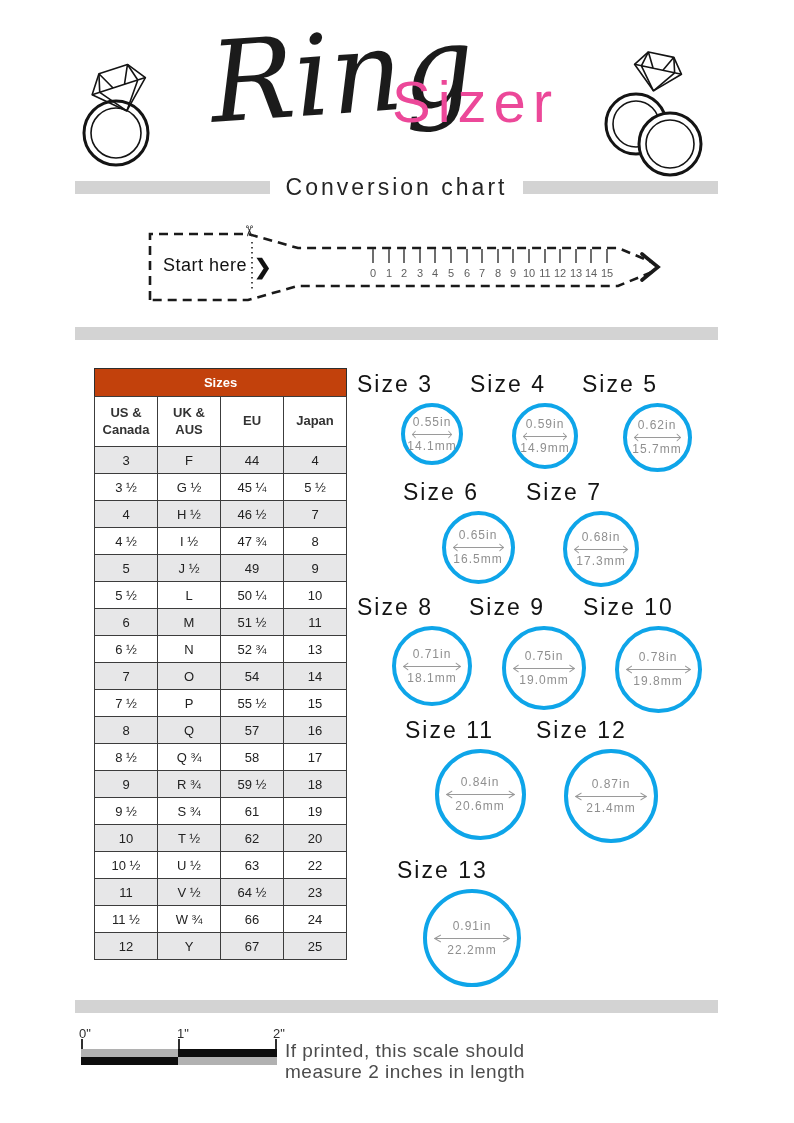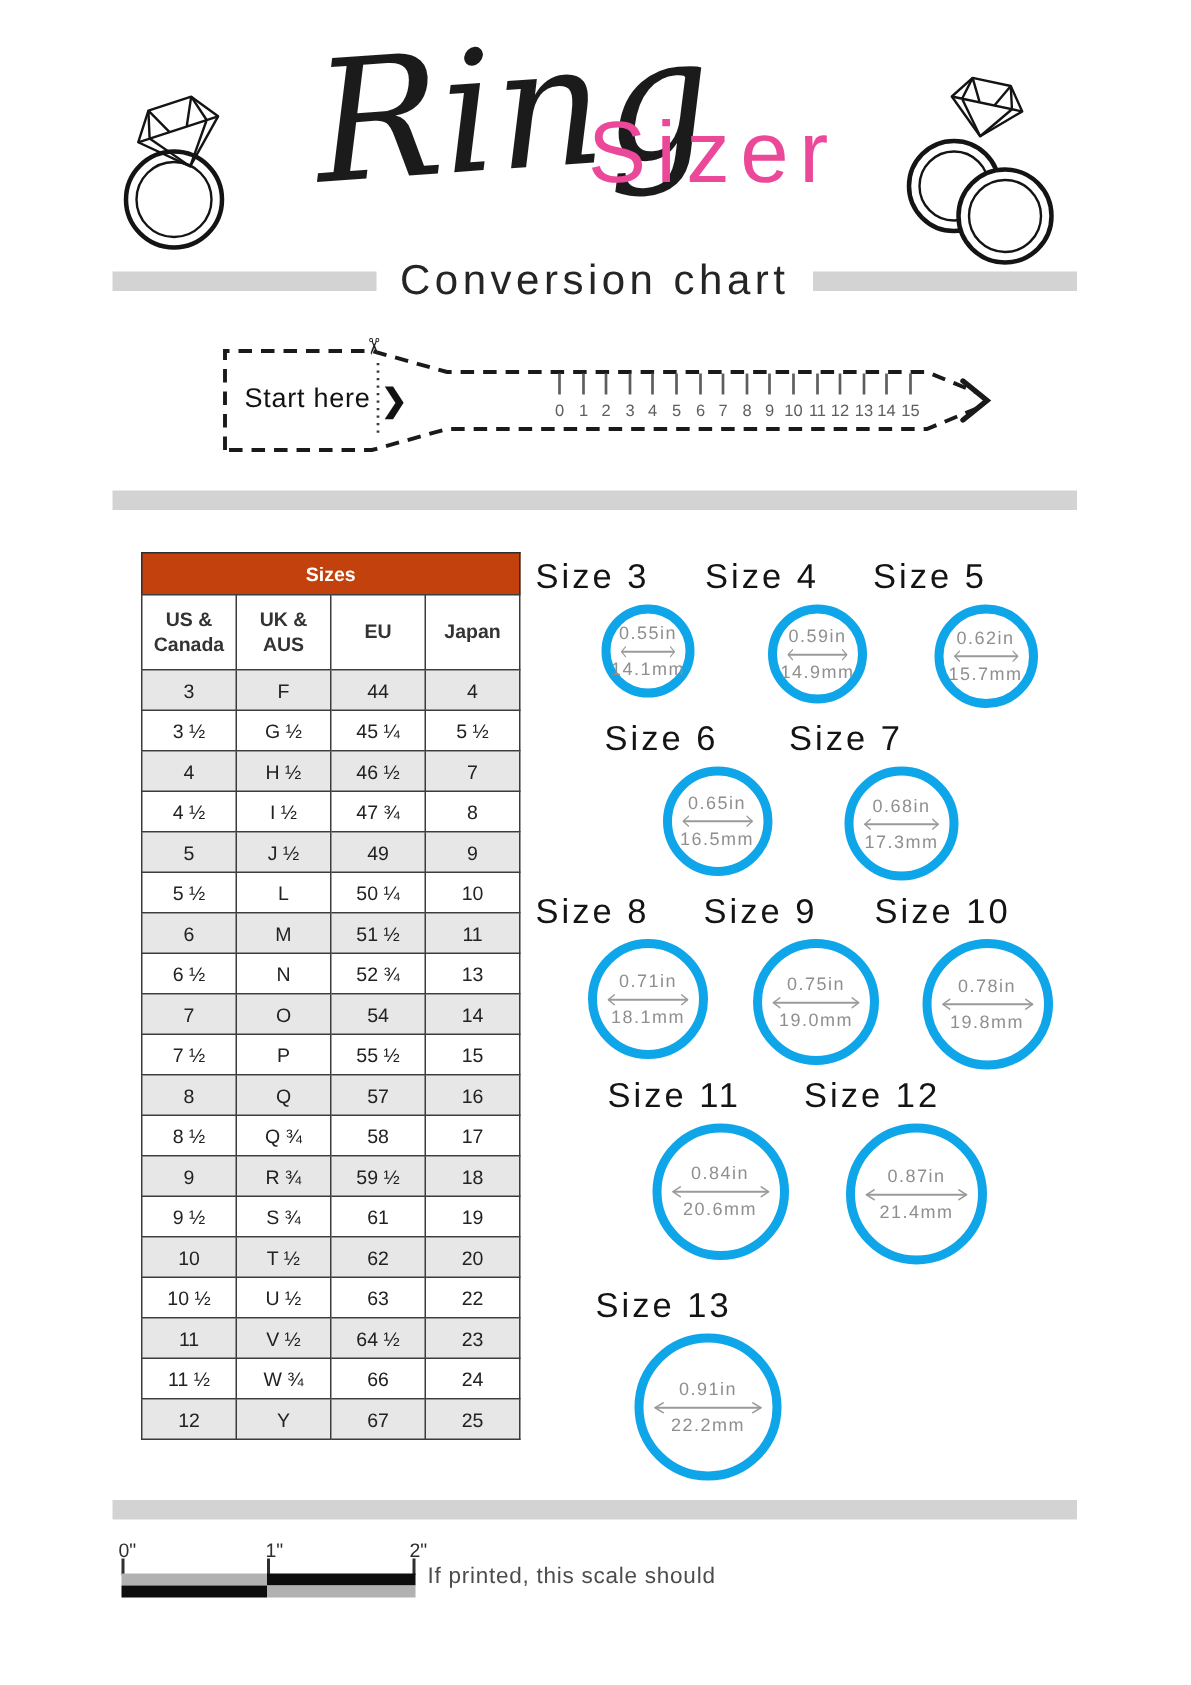"Conversion chart" .subtitle-text { font-size: 28px -> 23px }
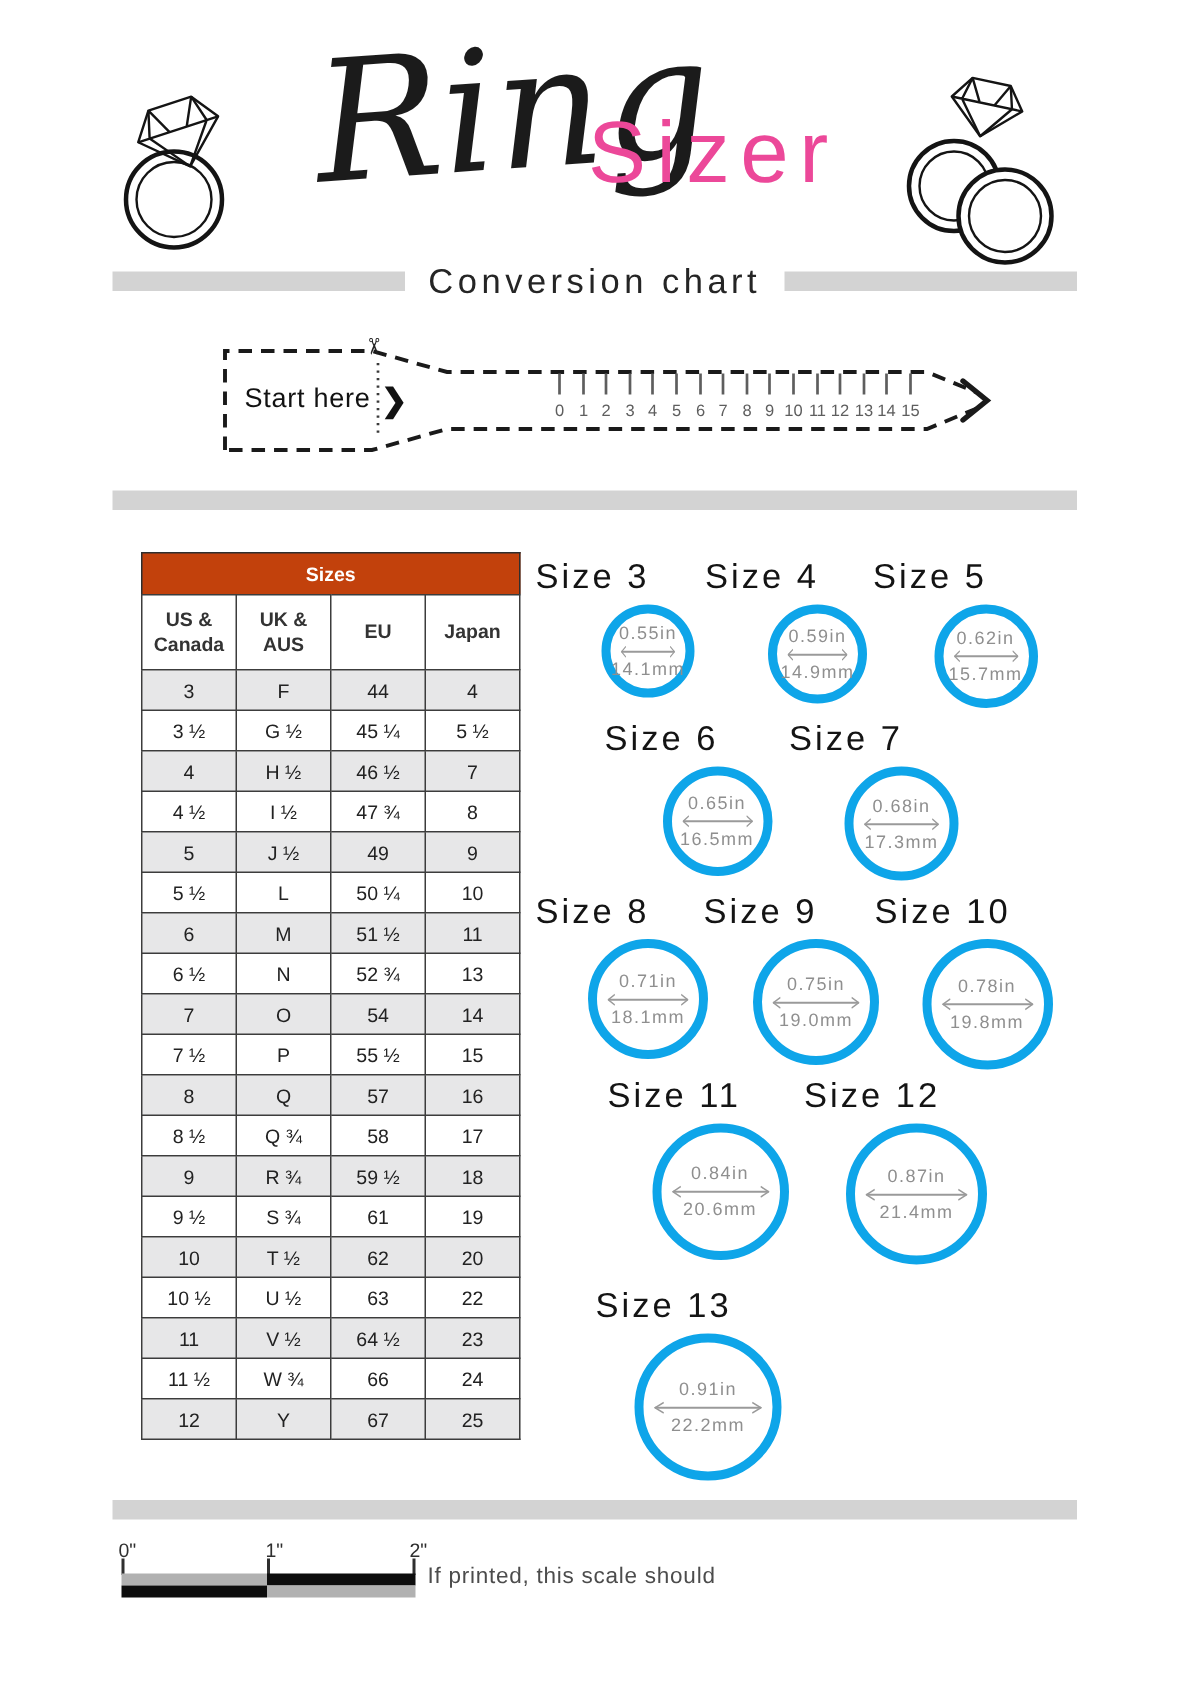"0.55in" .size-circle { border: 6px solid #0ea5e9 -> 4px solid #0ea5e9 }
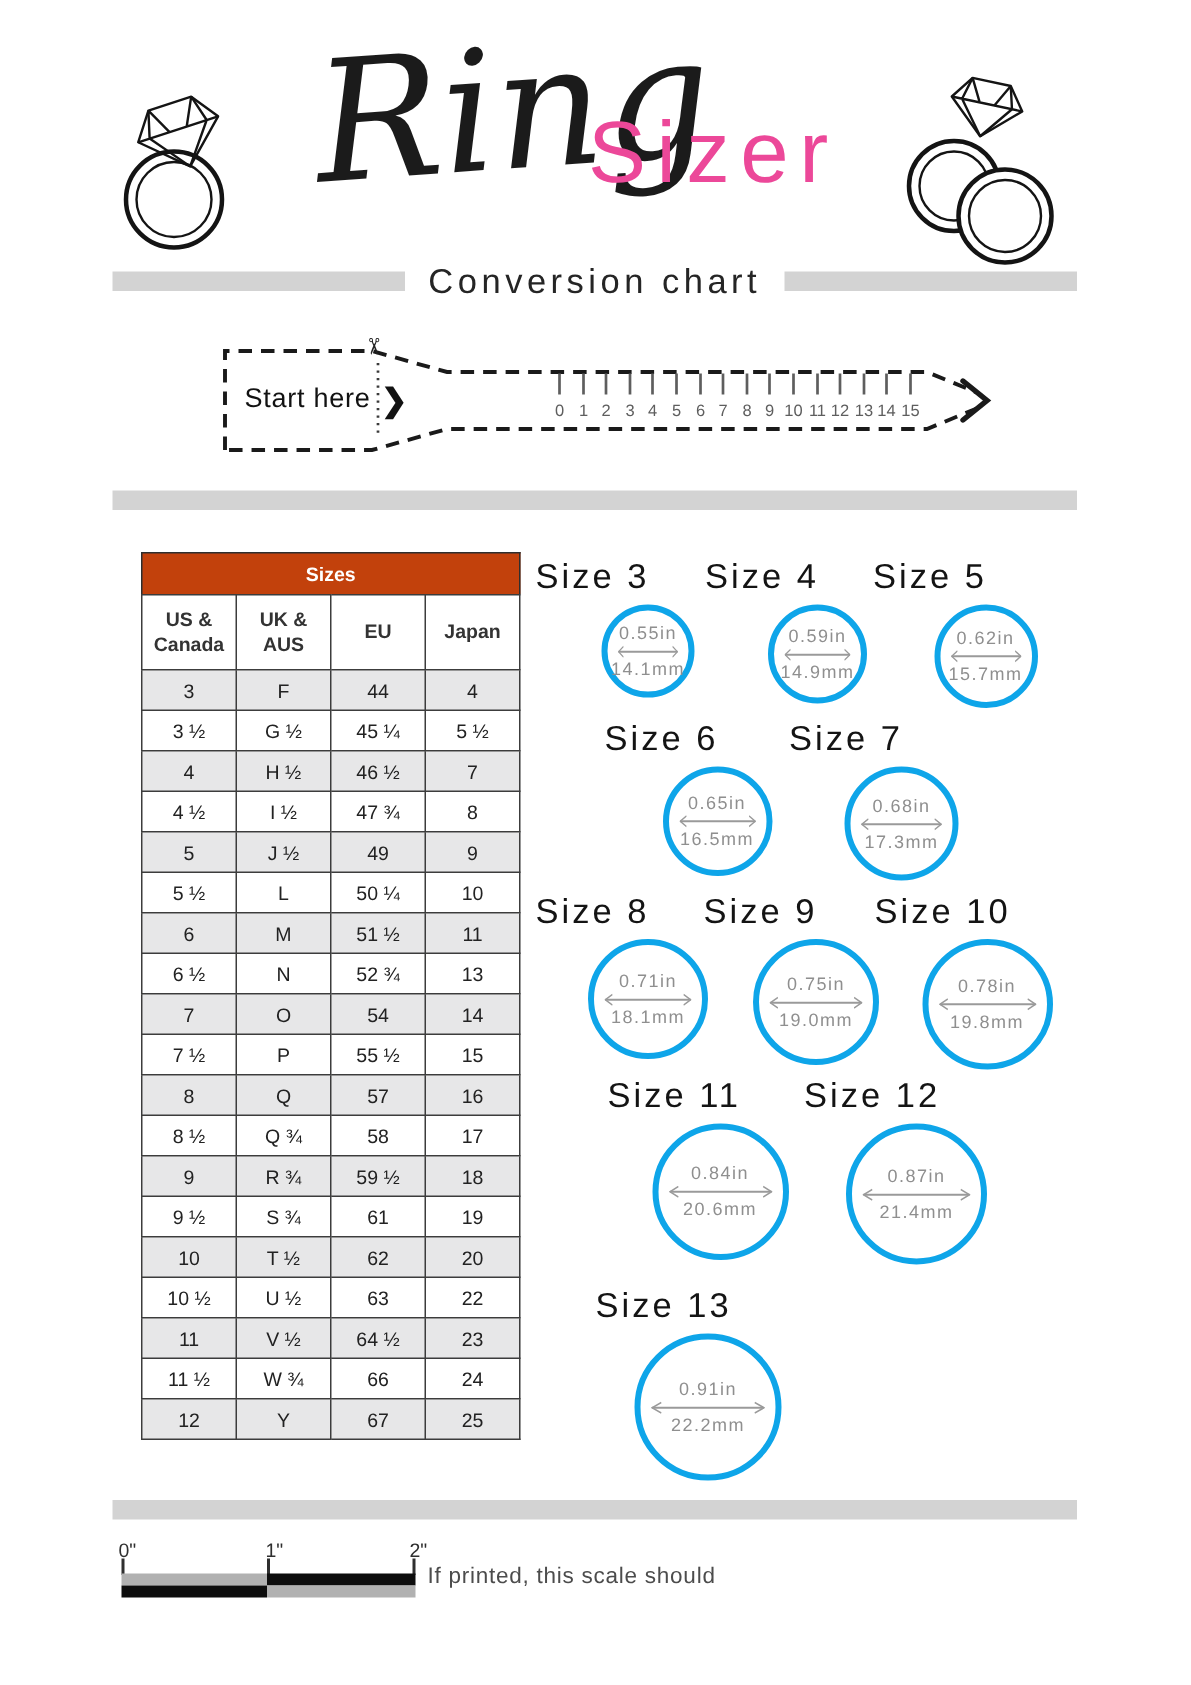"If printed, this scale should" .scale-note { font-size: 15px -> 19px }
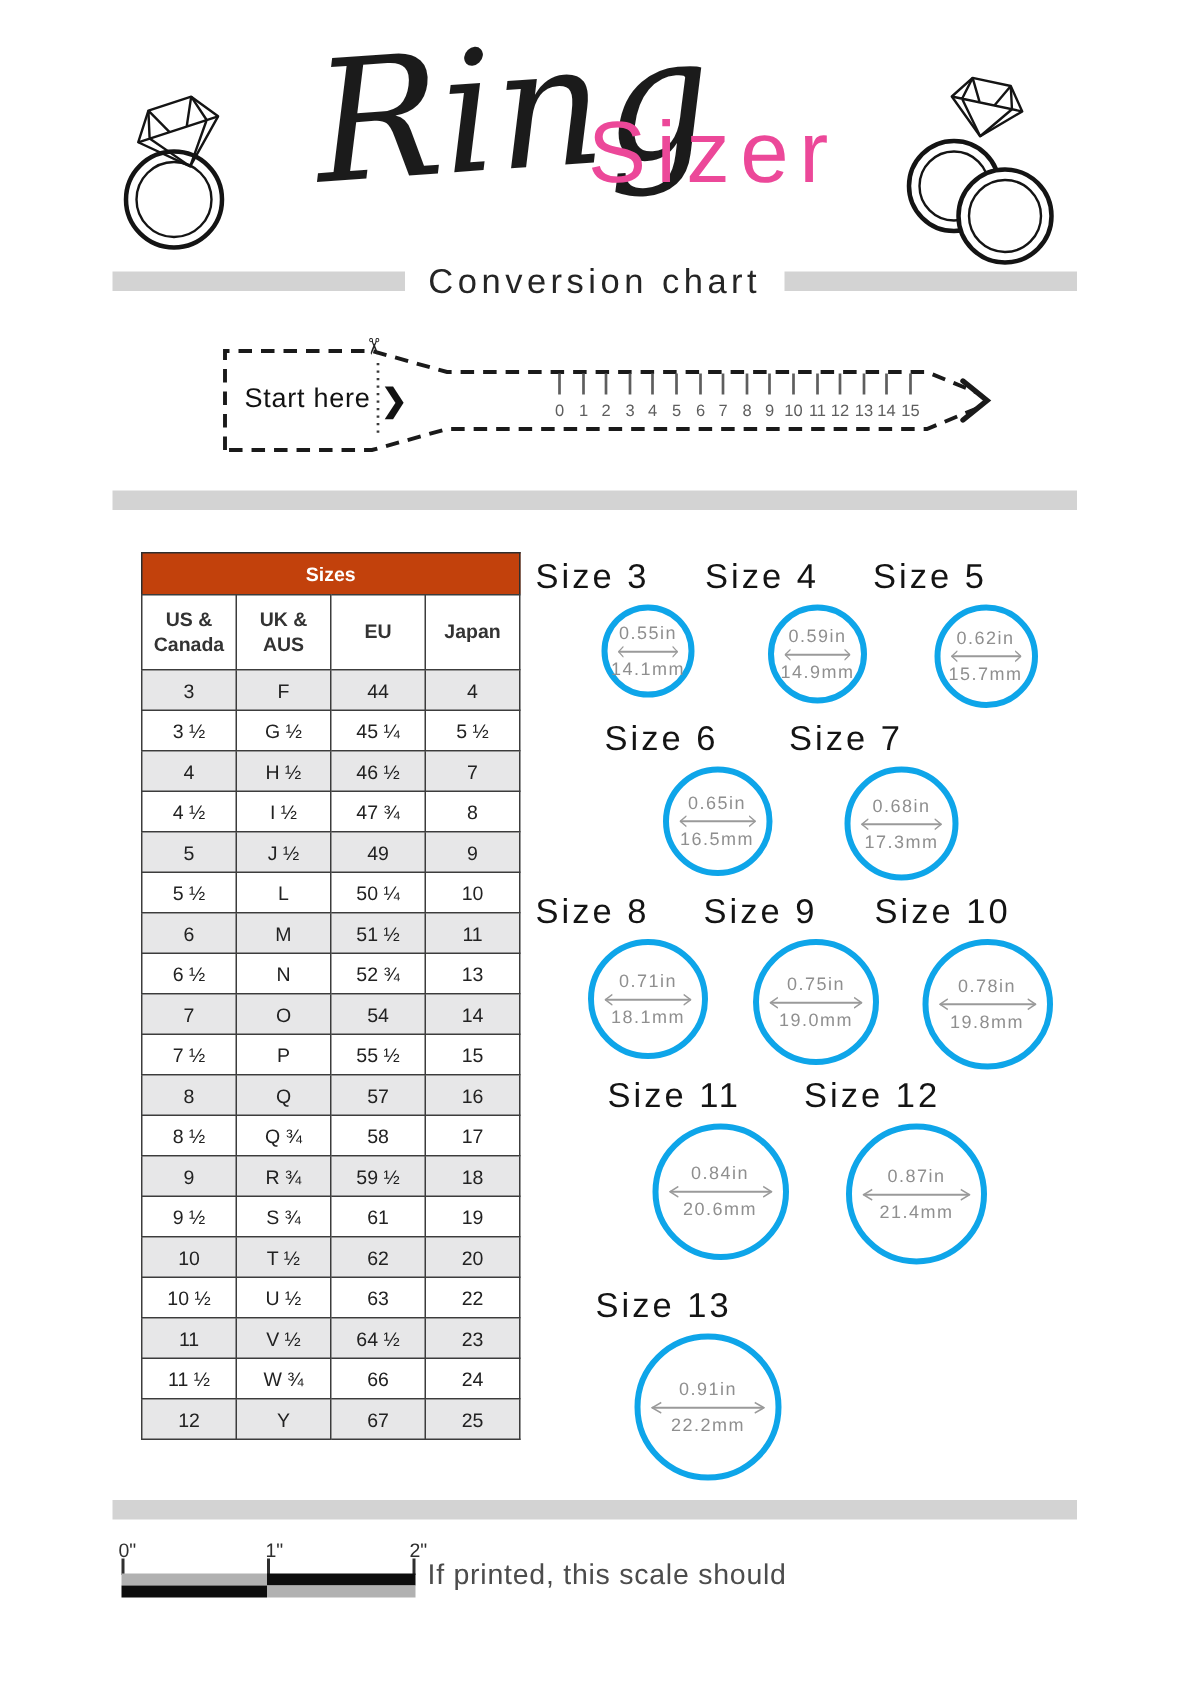"measure 2 inches in length" div { html: none -> <div>measure 2 inches in length</div> }
